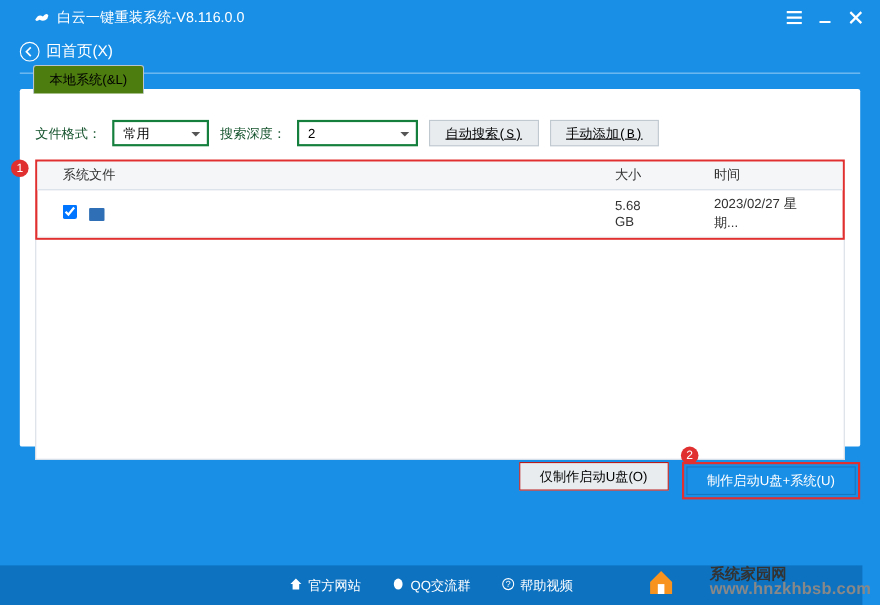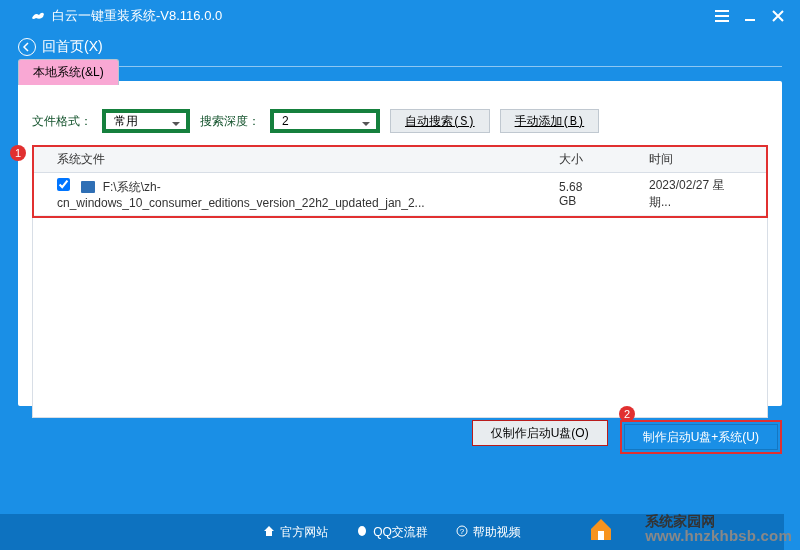"本地系统(&L)" .tab { background: #f9a8d4 -> #4d7c0f; left: 0 -> 12px }
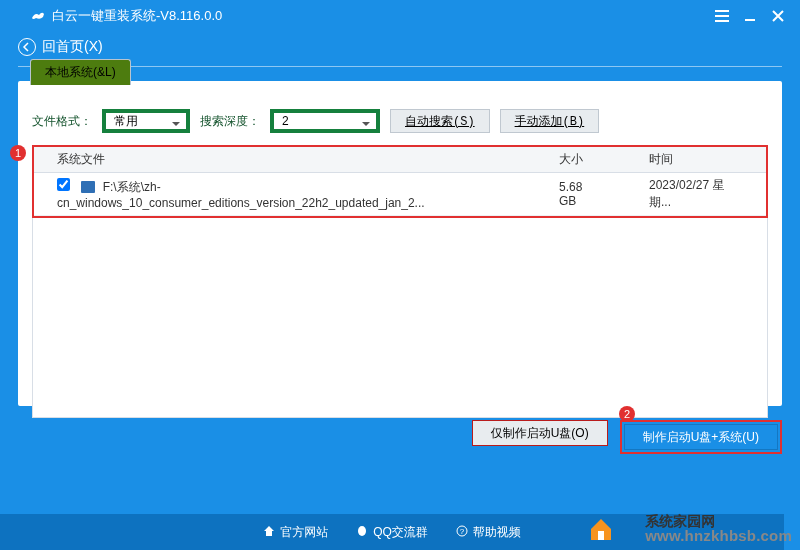"常用" .select { border: 4px solid #15803d -> 2px solid #15803d }
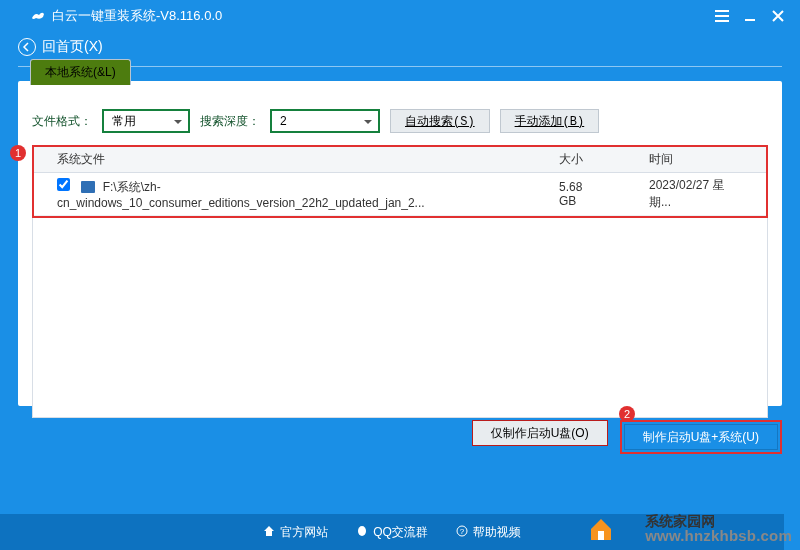"F:\系统\zh-cn_windows_10_consumer_editions" span { html: <span>F:\系统\zh-cn_windows_10_consumer_editions_version_22h2_updated_jan_2...</span> -> none }
